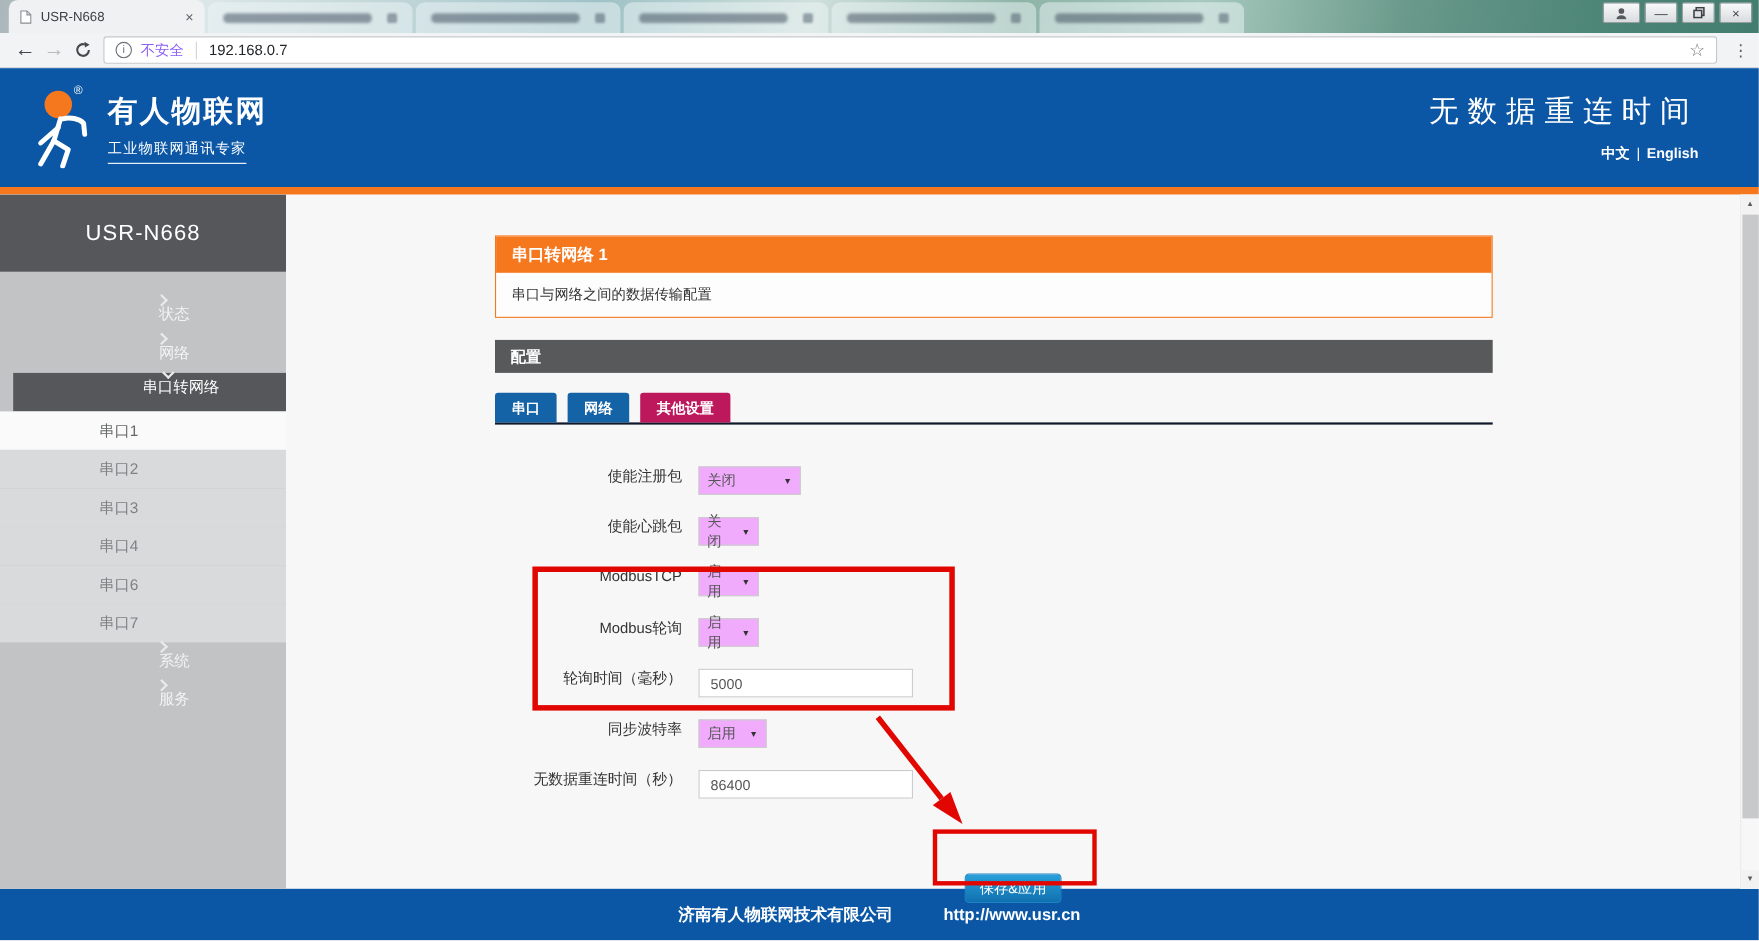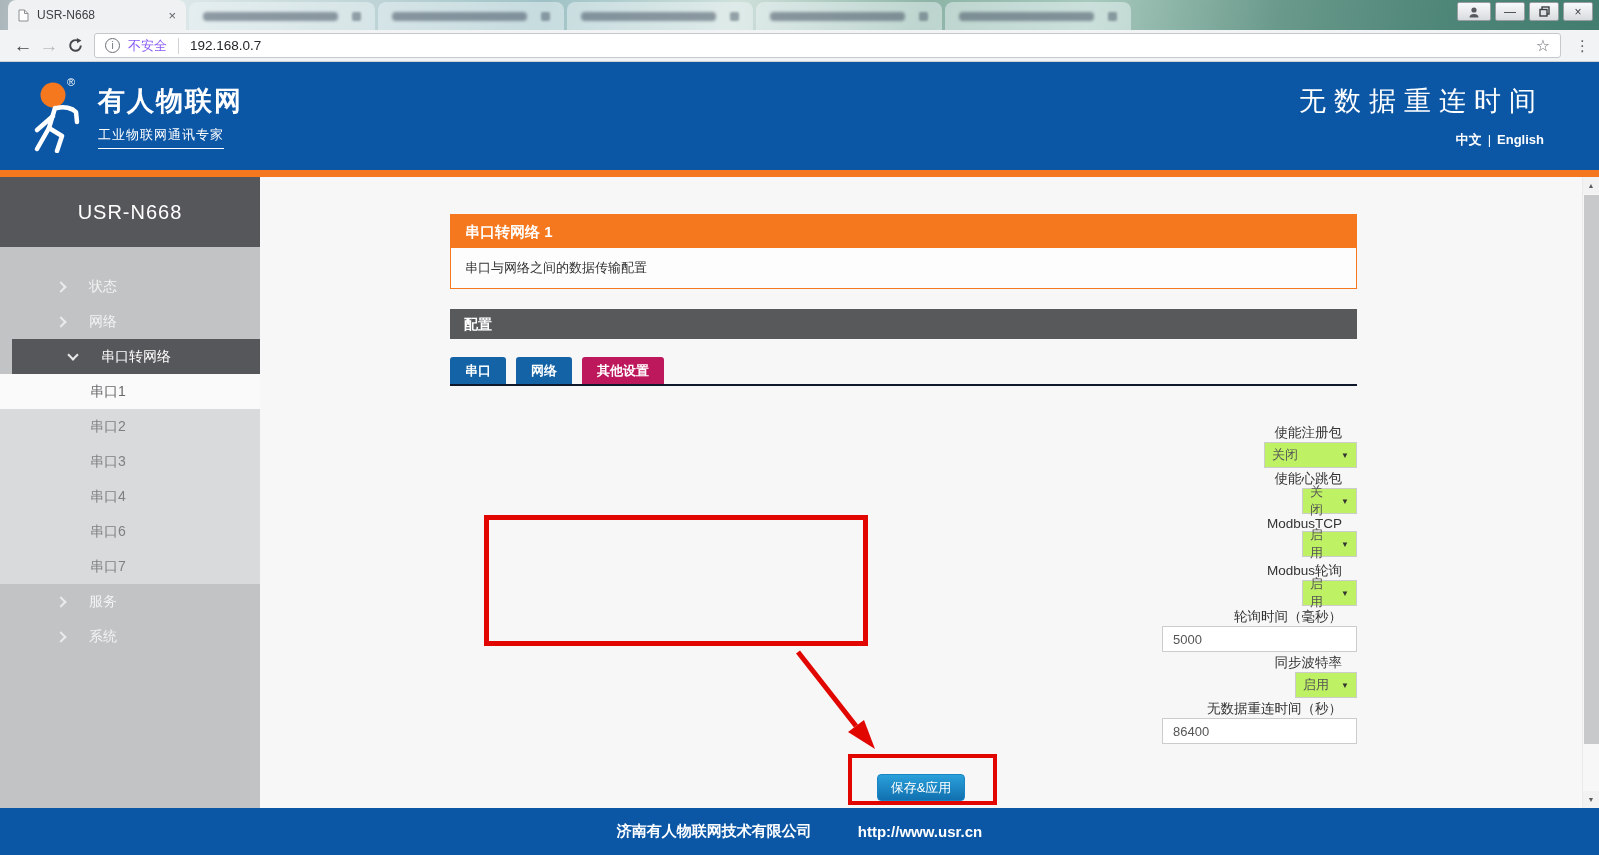"状态" .nav-item.group { flex-direction: none -> column }
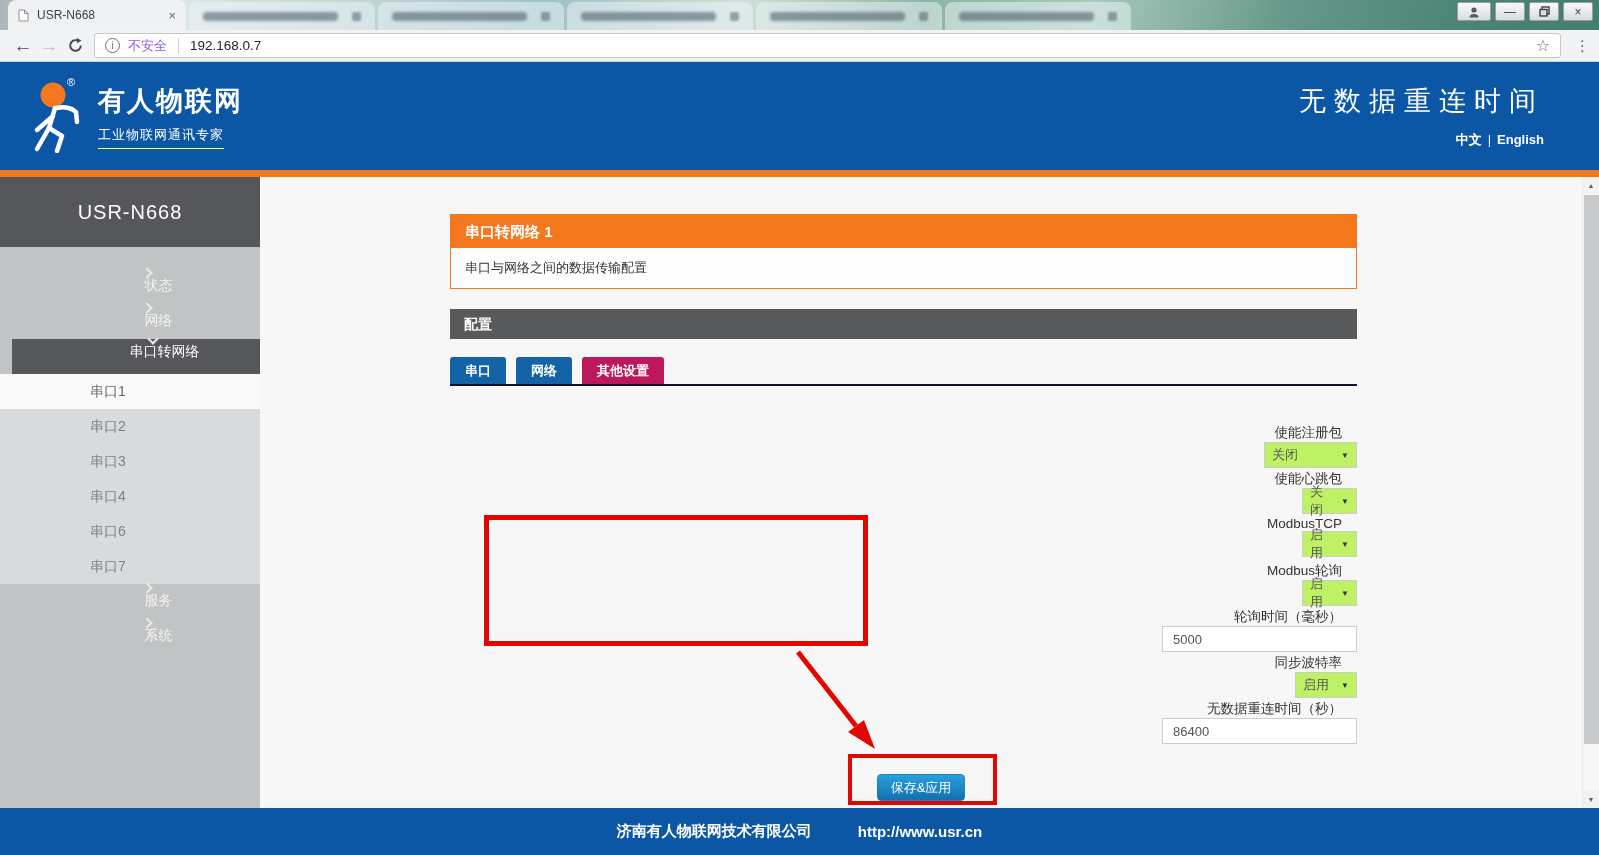"使能注册包" .form-row { align-items: flex-end -> flex-start; flex-direction: column -> none }
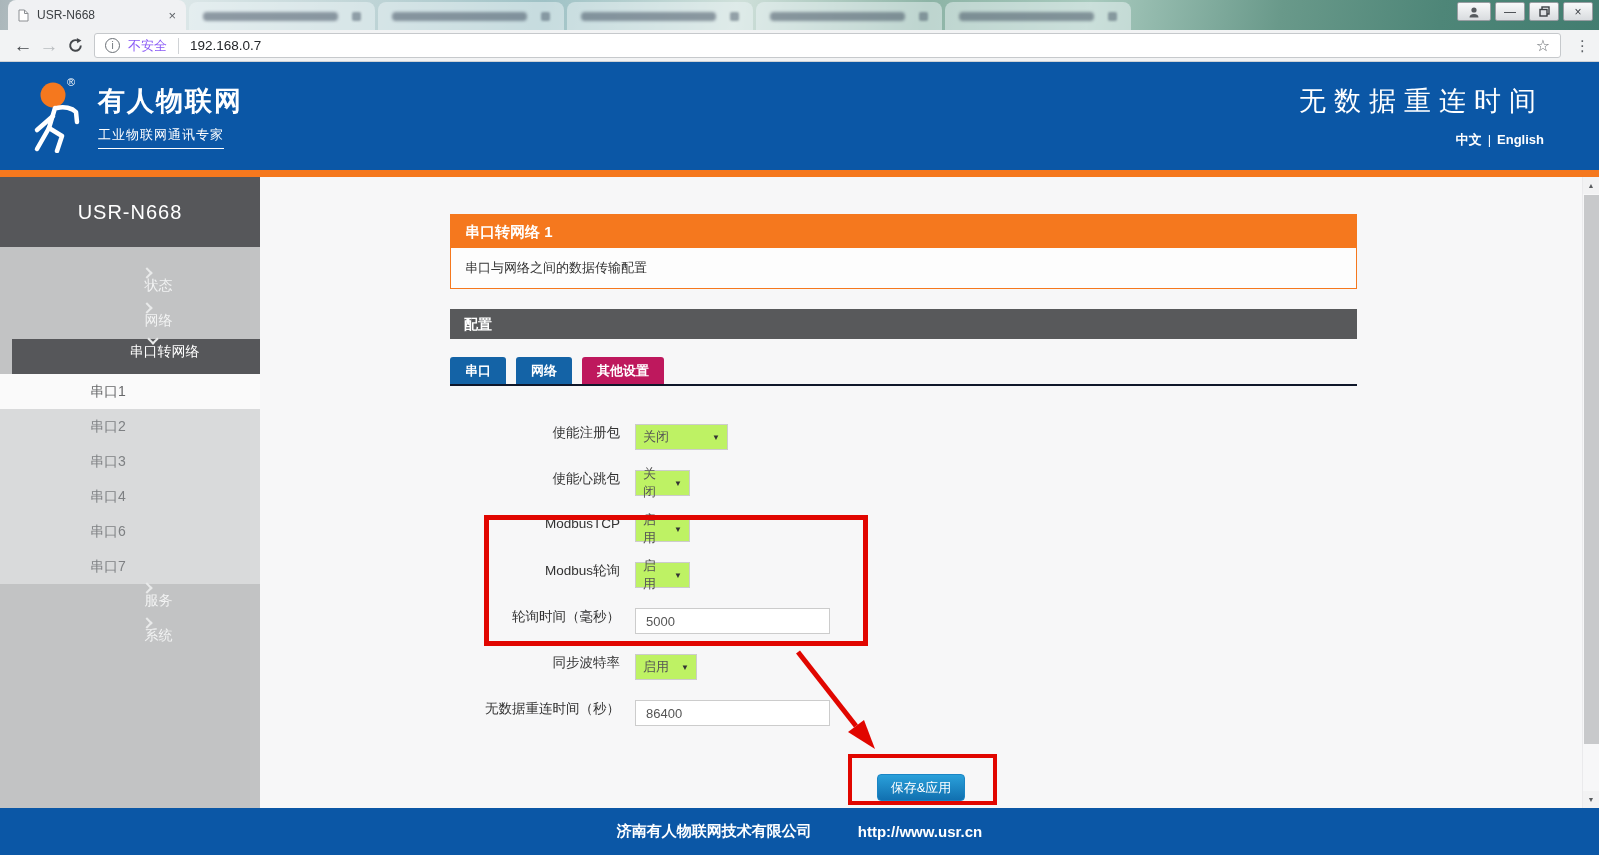"关闭" .select { background: #bef264 -> #f0abfc }
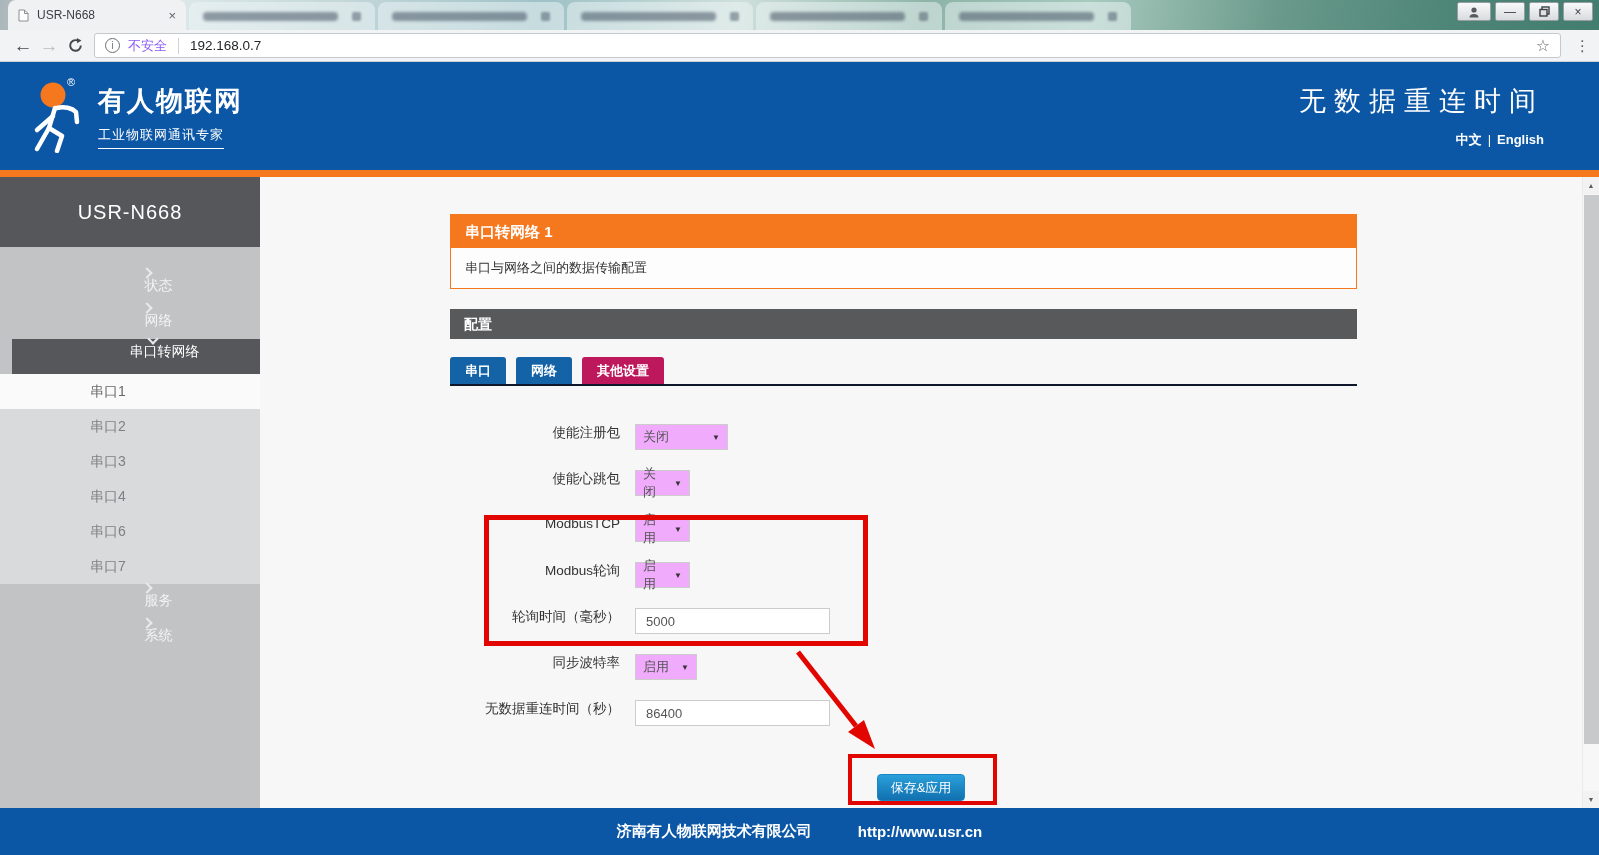"服务" div.nav-item { order: before "系统" -> after "系统" }
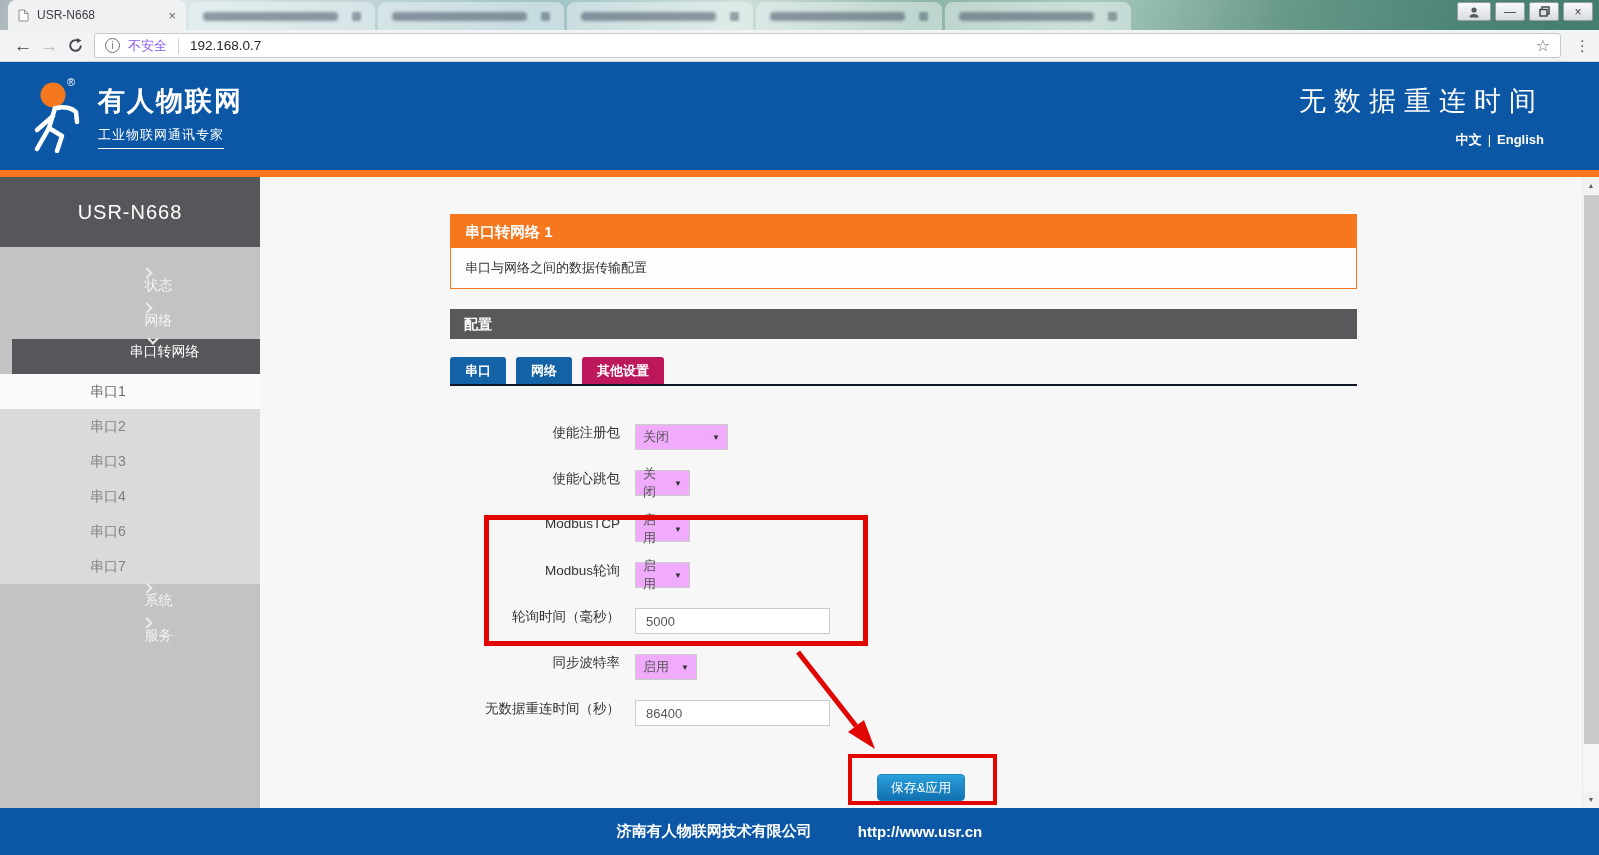"保存&应用" .save-btn { margin-top: none -> 20px }
